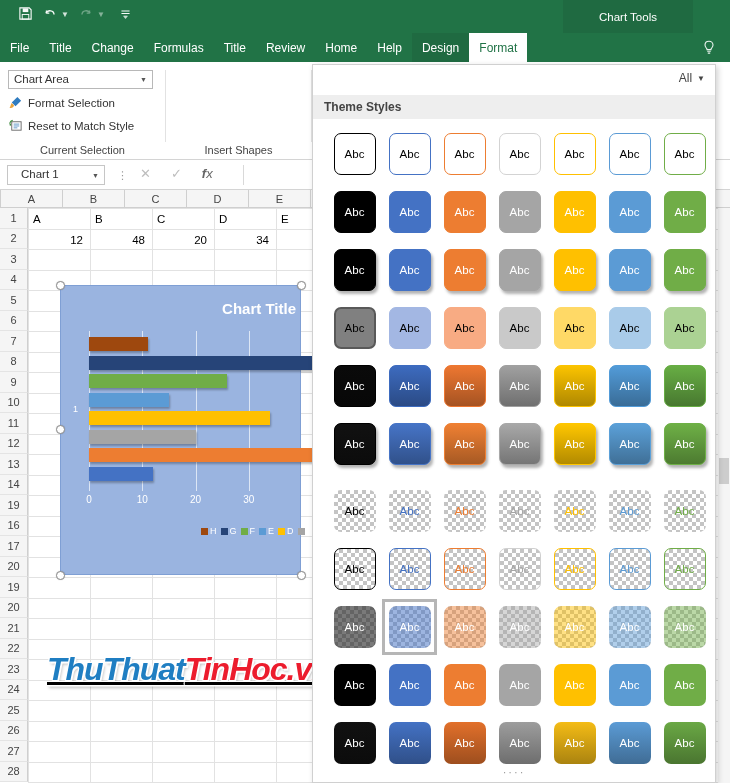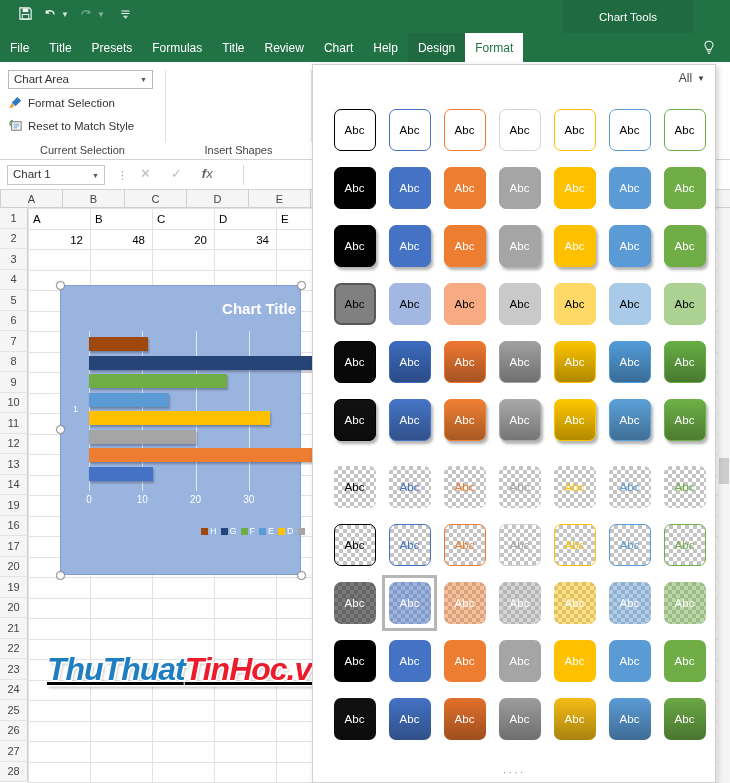"Presets" span { text: Presets -> Change }
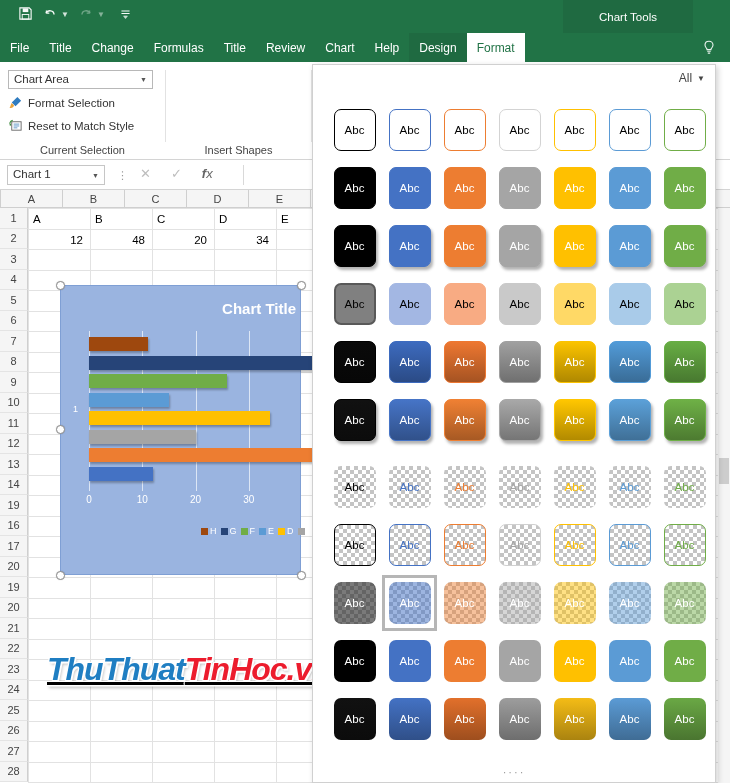"Chart" span { text: Chart -> Home }
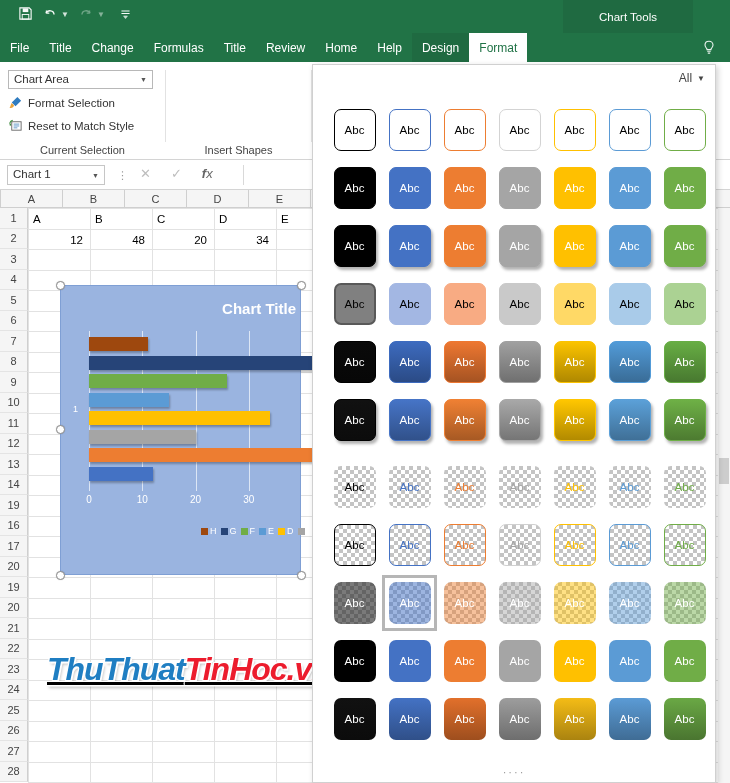"Theme Styles" div.sec-head { html: none -> <div> <span>Theme Styles</span> </div> }
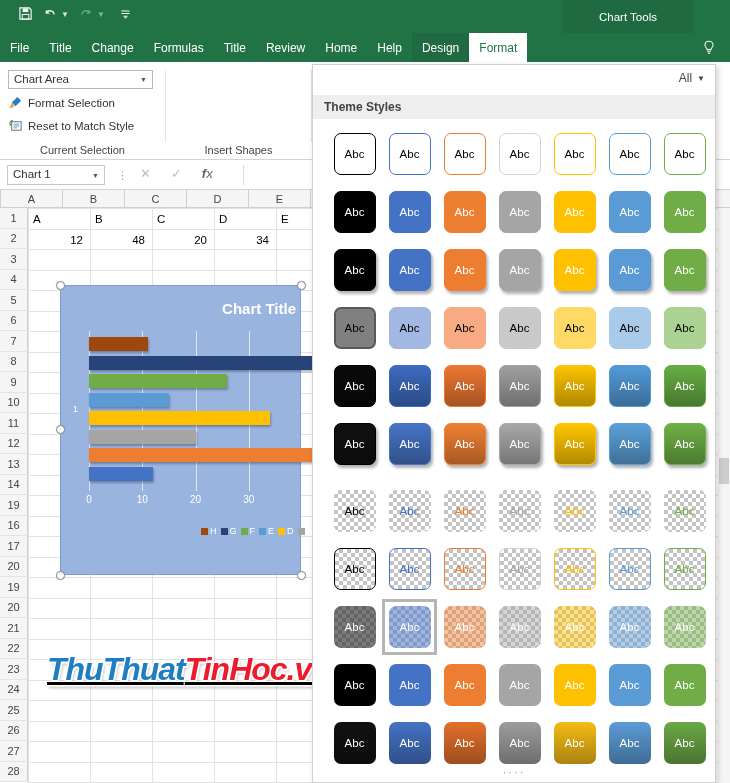"Chart 1" .namebox { padding: 2px 14px 0 5px -> 2px 14px 0 13px }
